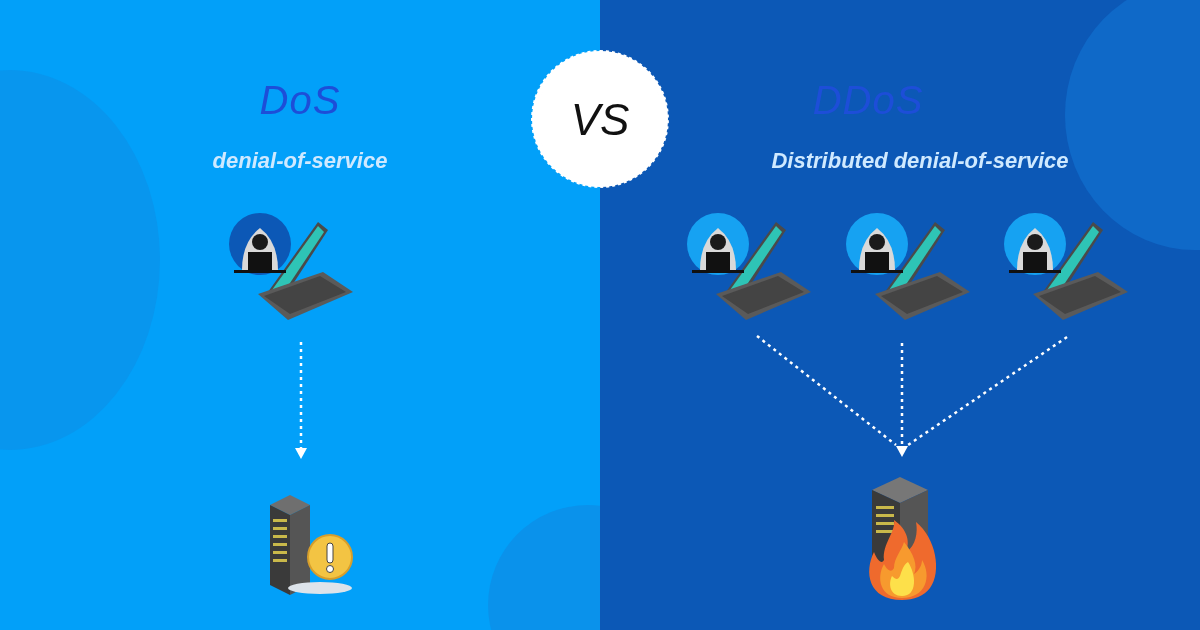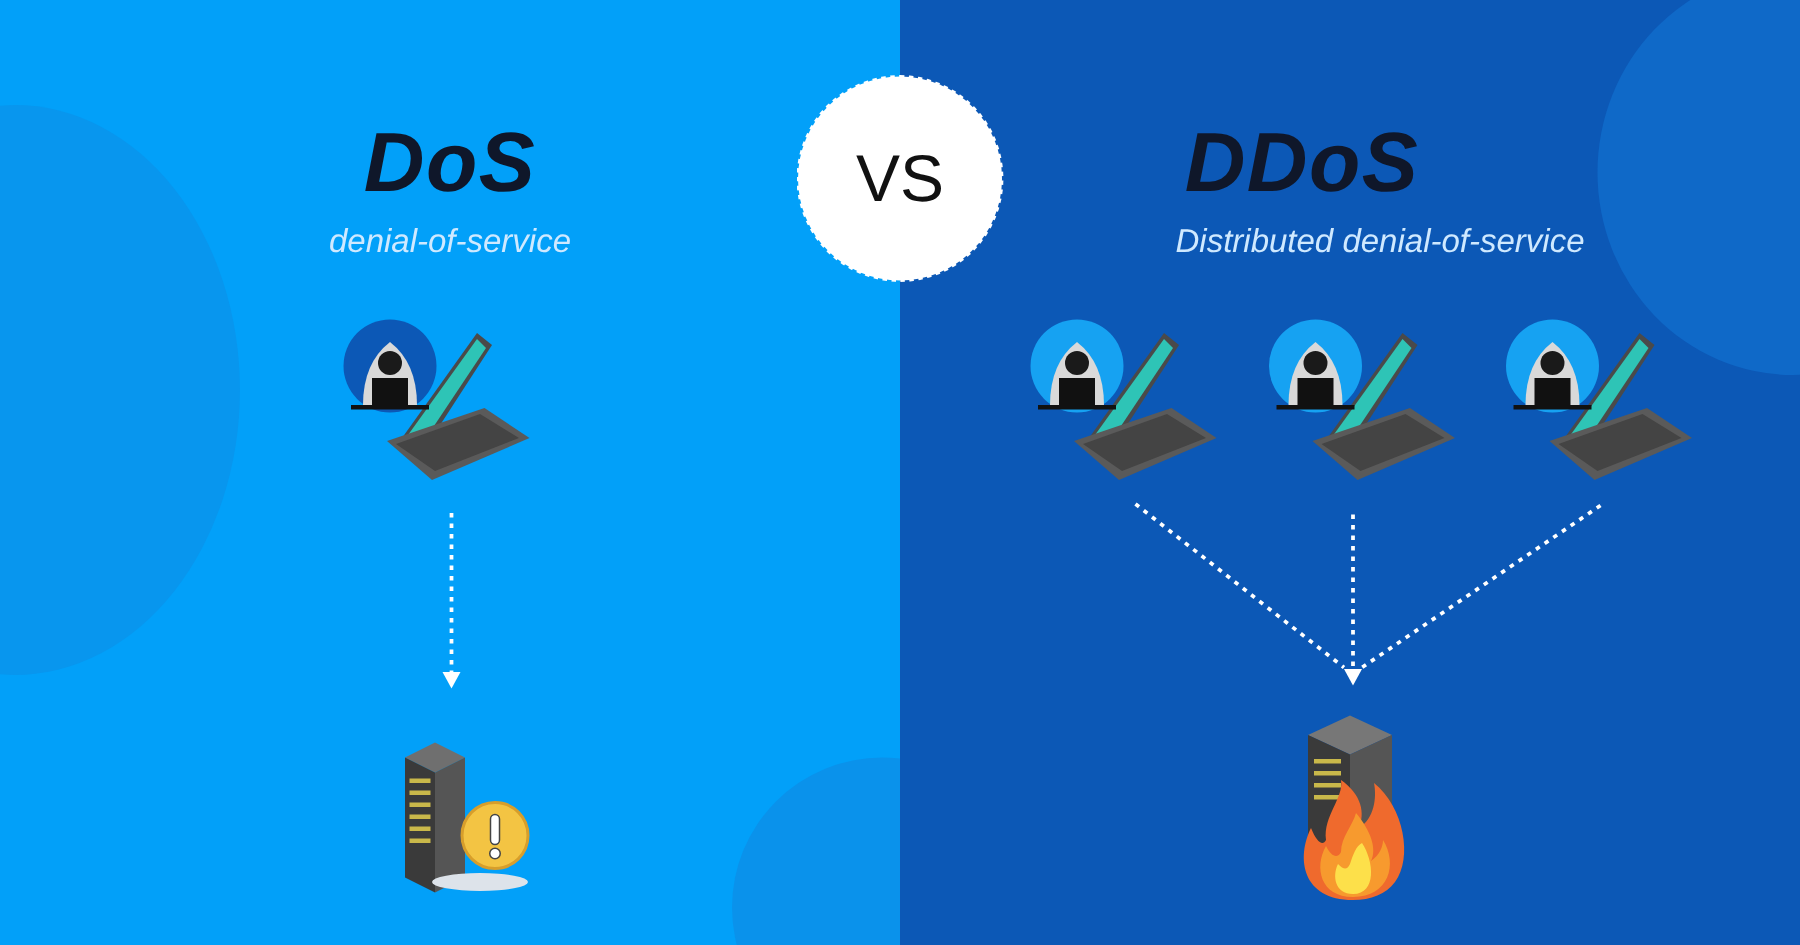"DoS" .title { color: #0f172a -> #1d4ed8; font-size: 56px -> 40px; font-weight: bold -> normal }
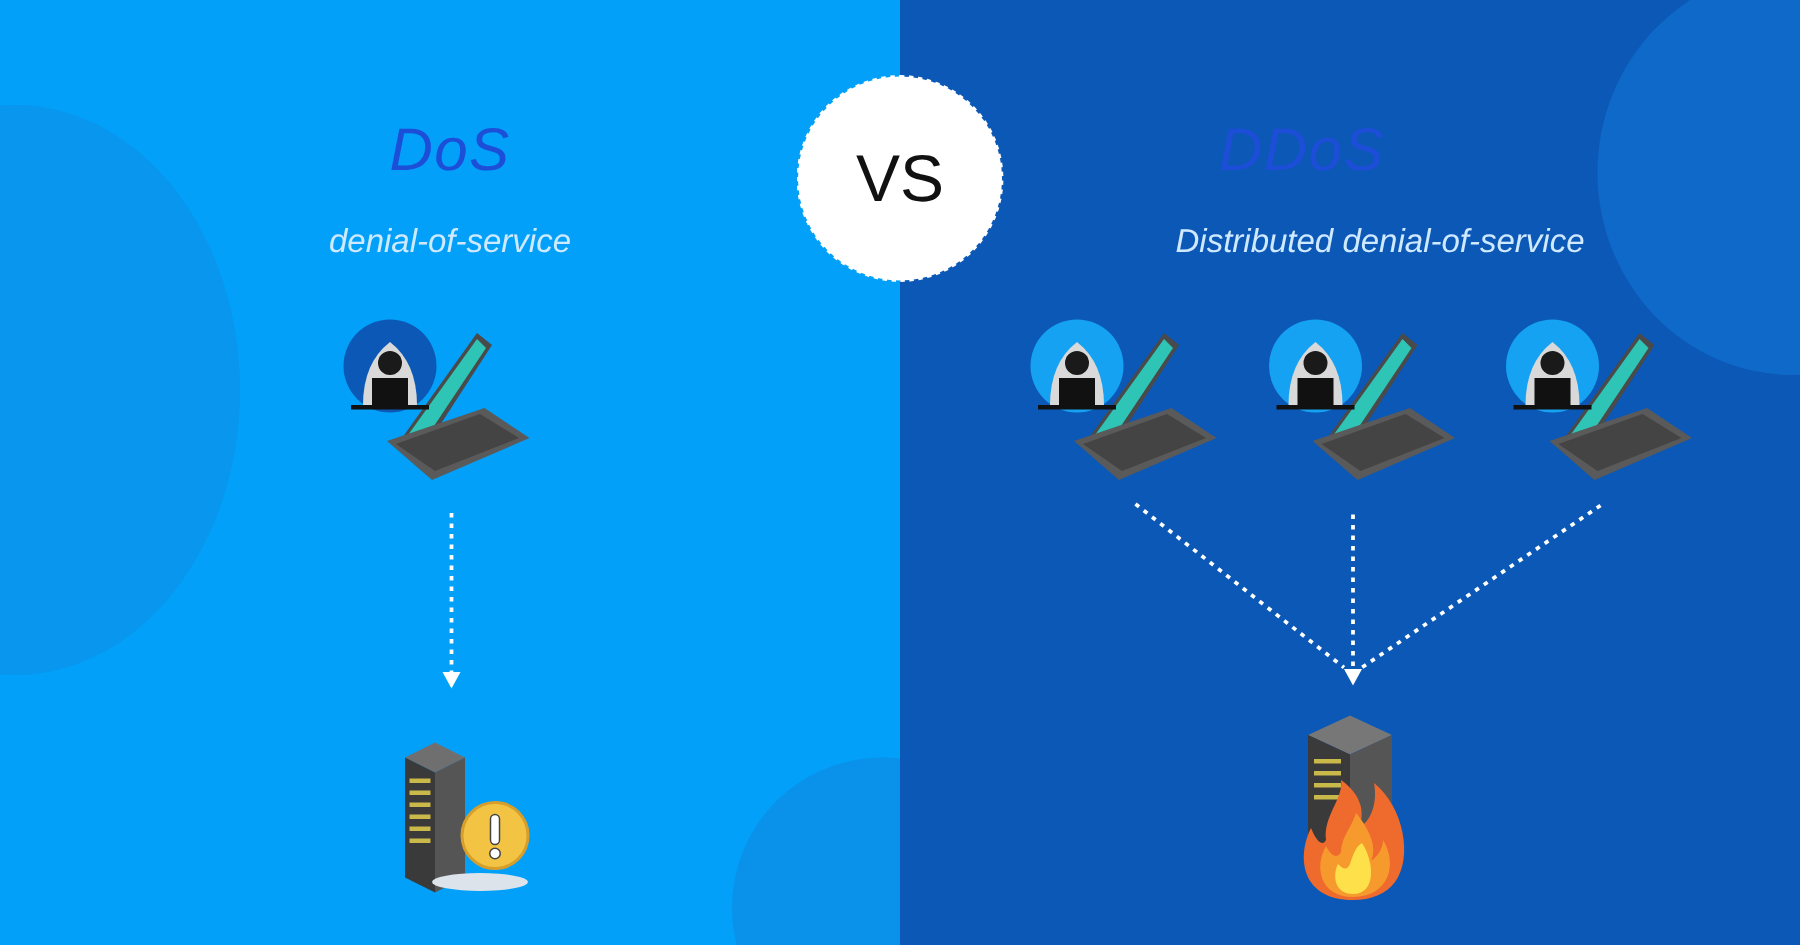"VS" .vs-text { font-style: none -> italic }
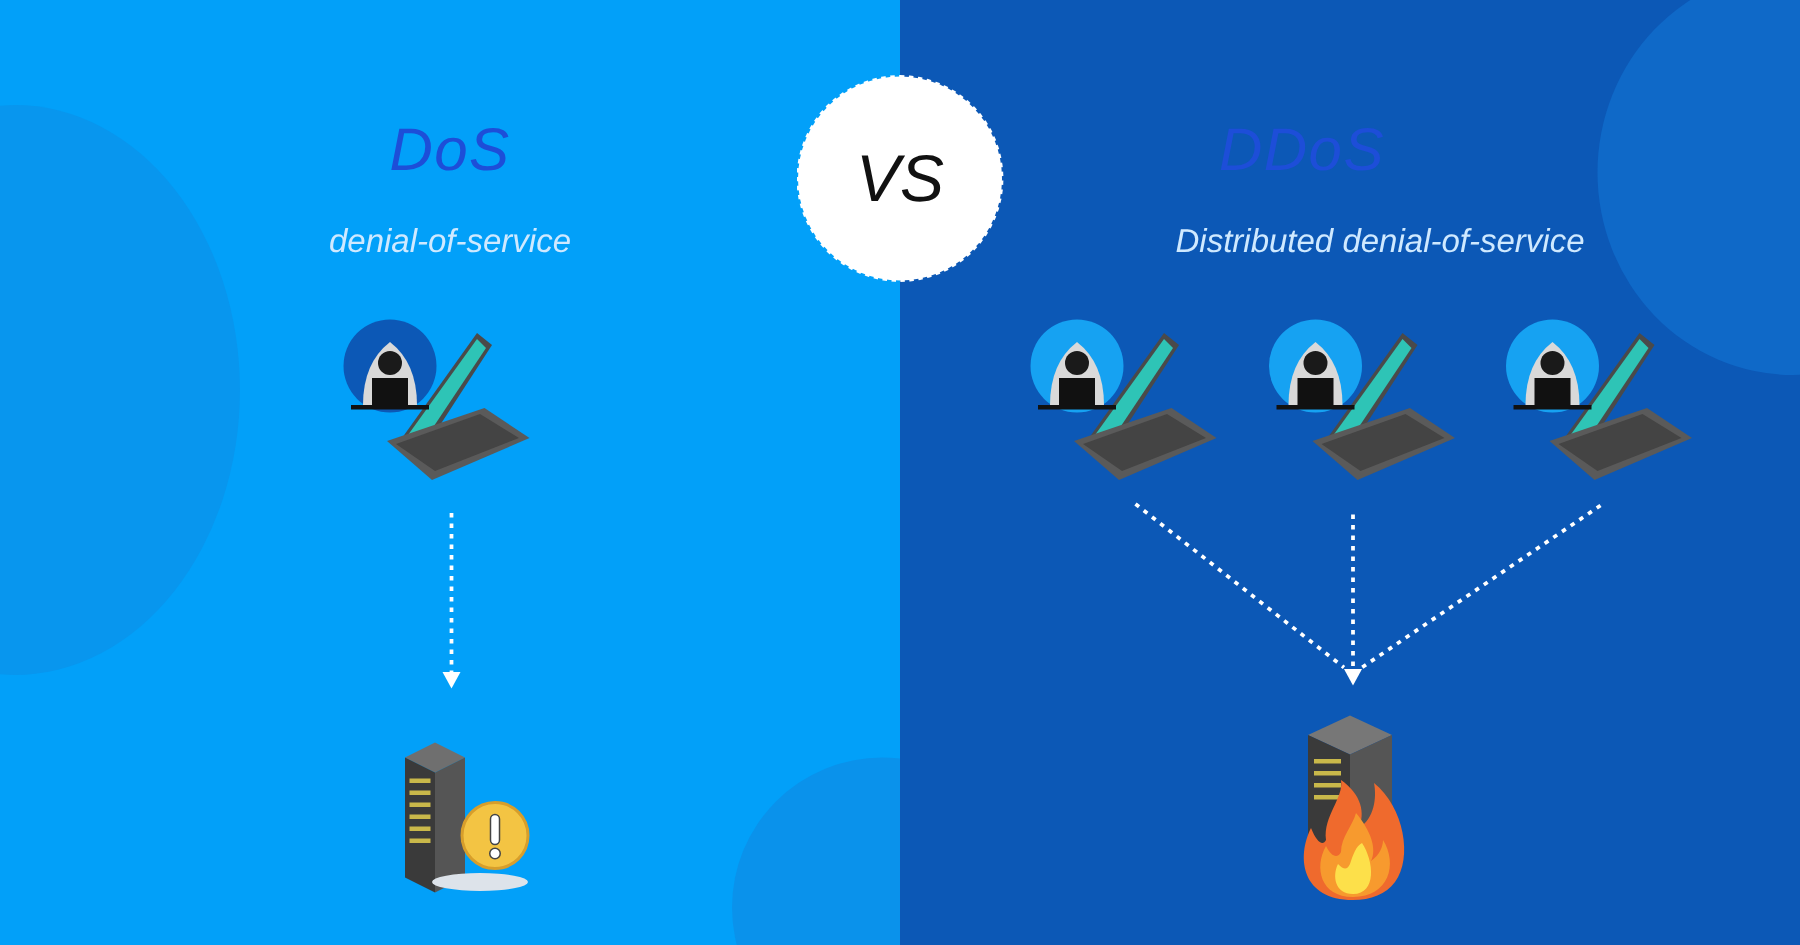"denial-of-service" .subtitle { font-weight: 400 -> 700 }
